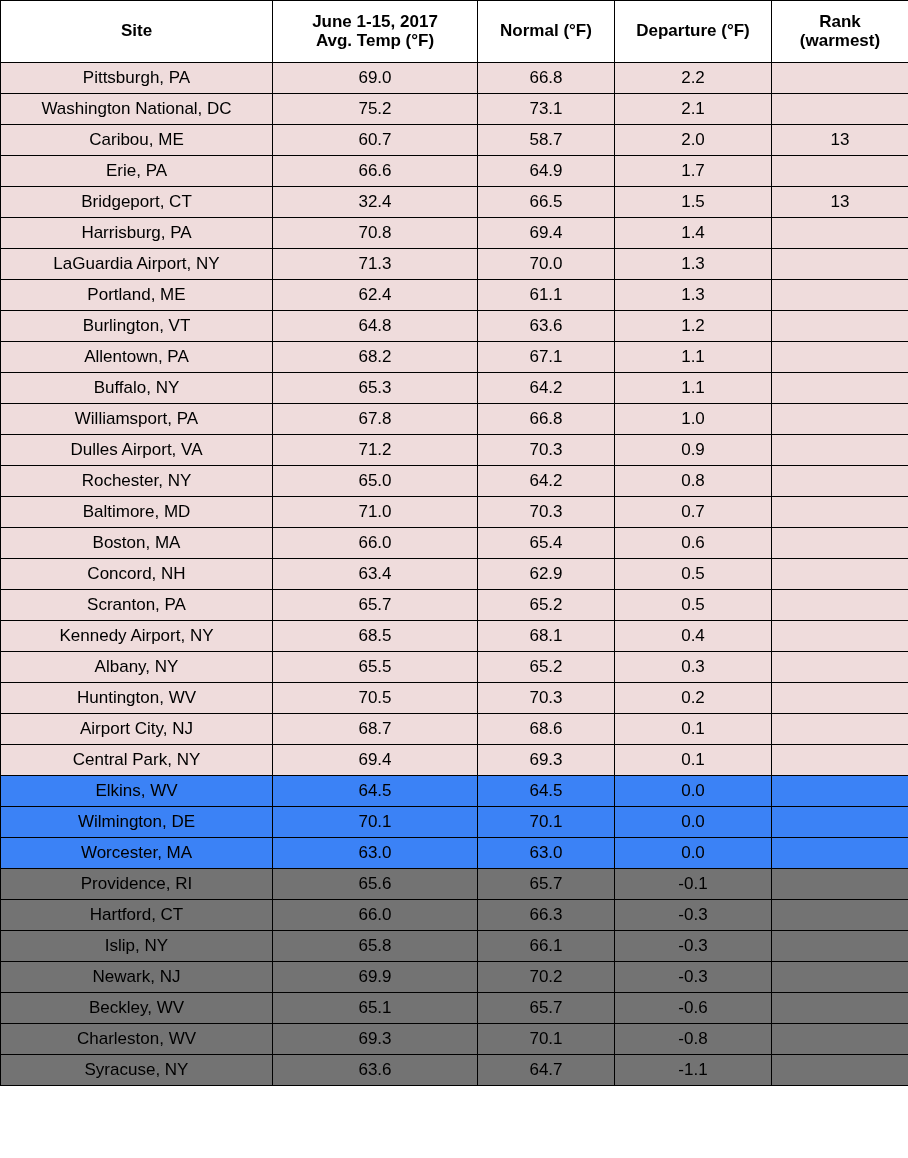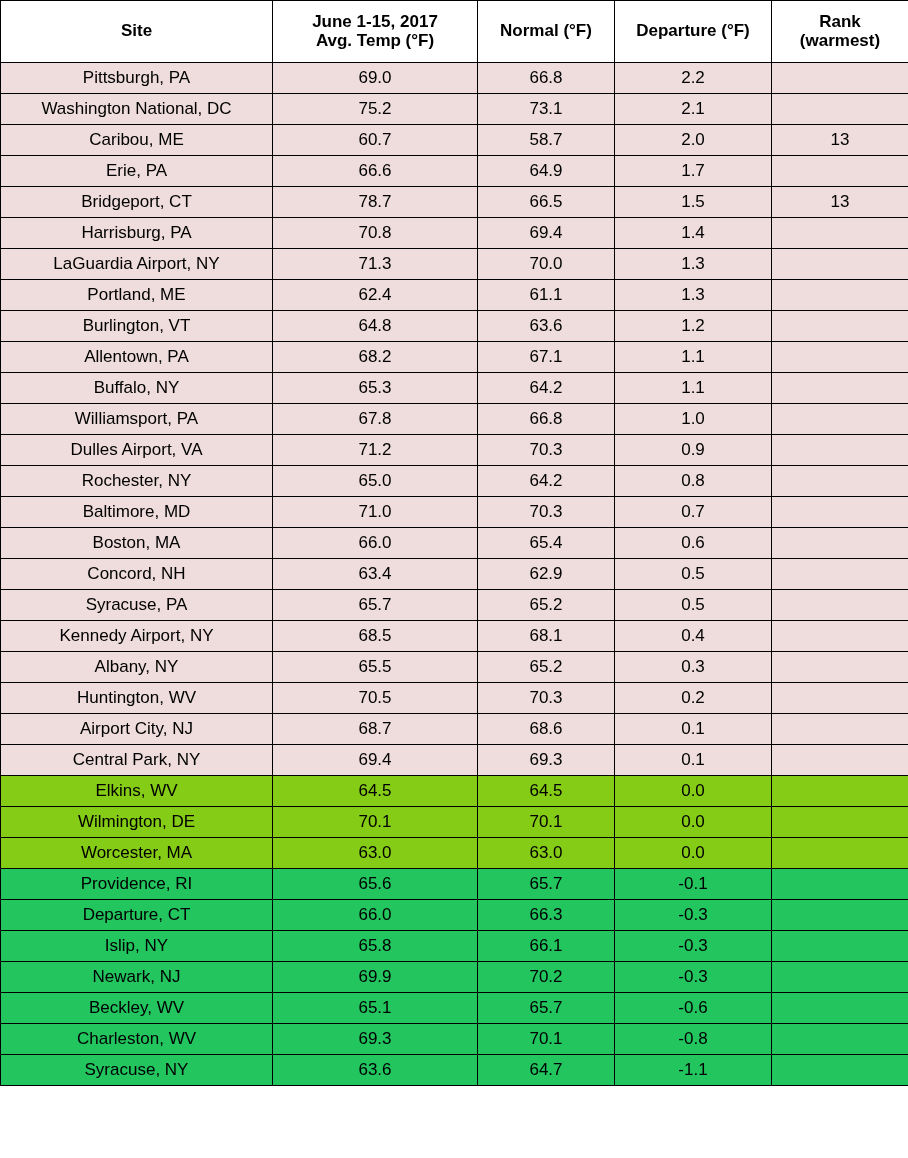"78.7" td { text: 78.7 -> 32.4 }
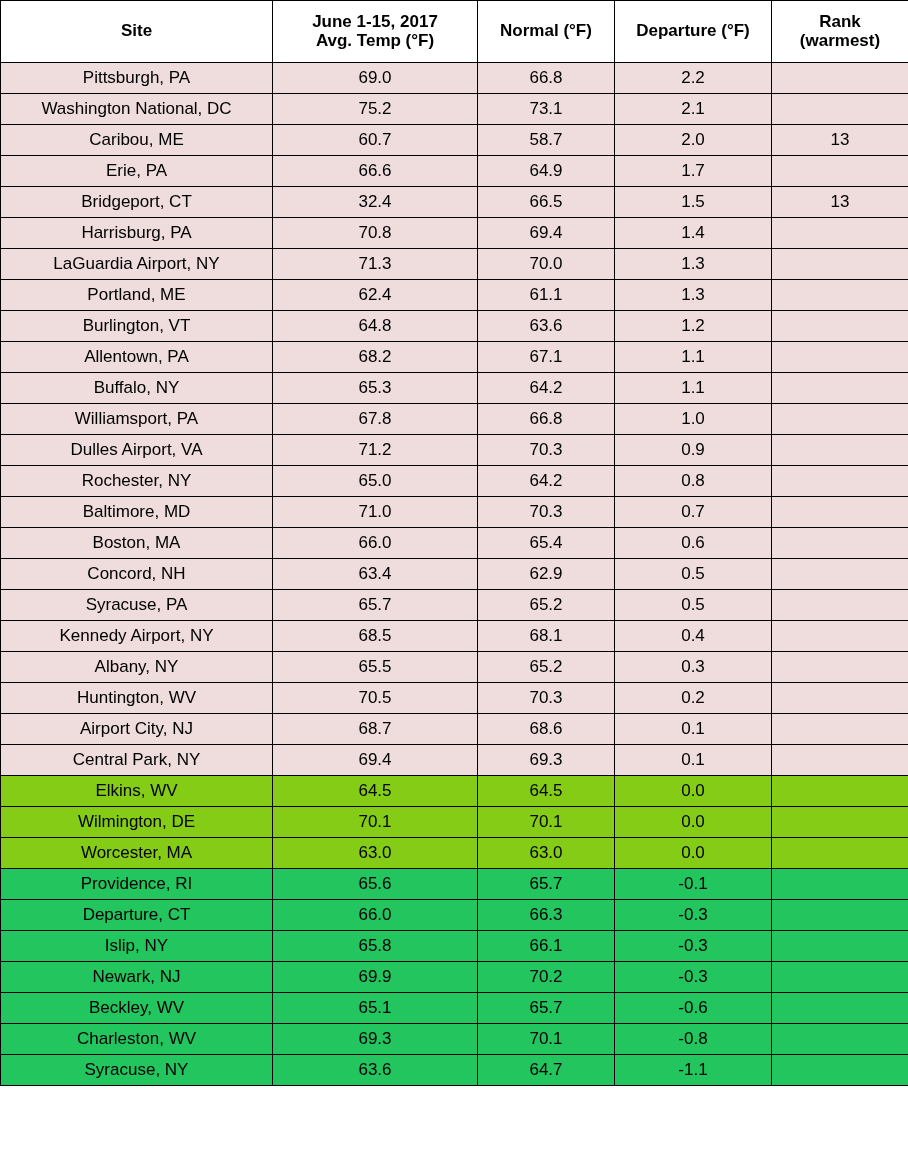"Syracuse, PA" td { text: Syracuse -> Scranton }
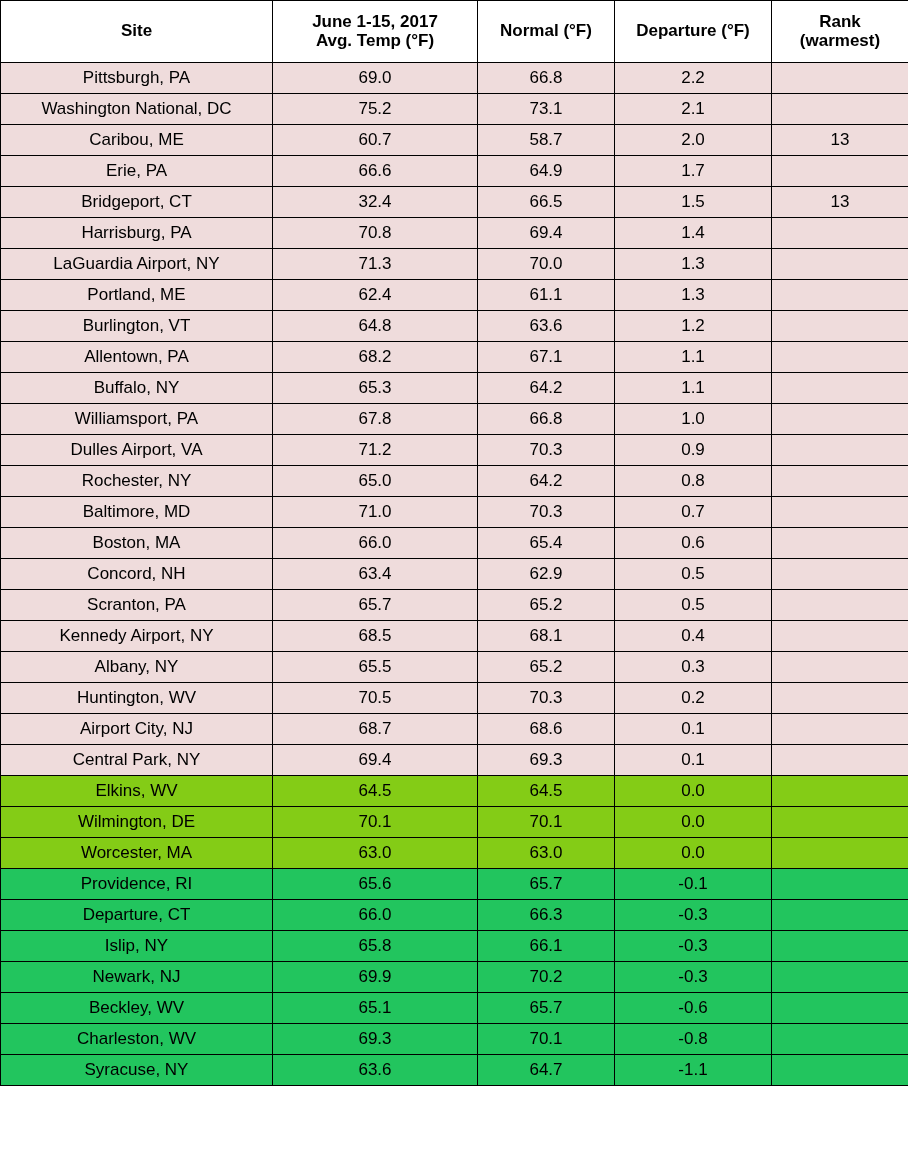"Elkins, WV" tr.zero td { background: #84cc16 -> #3b82f6 }
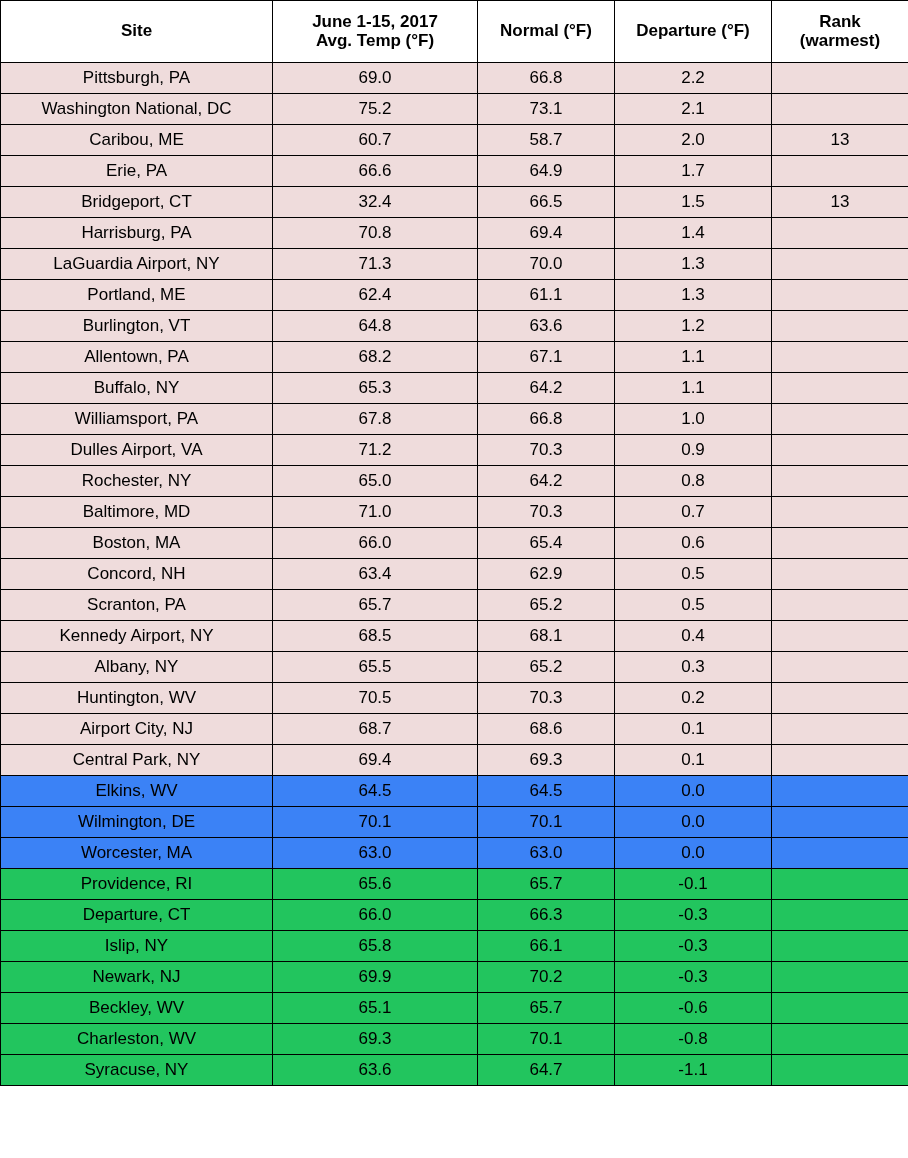"Providence, RI" tr.cool td { background: #22c55e -> #737373 }
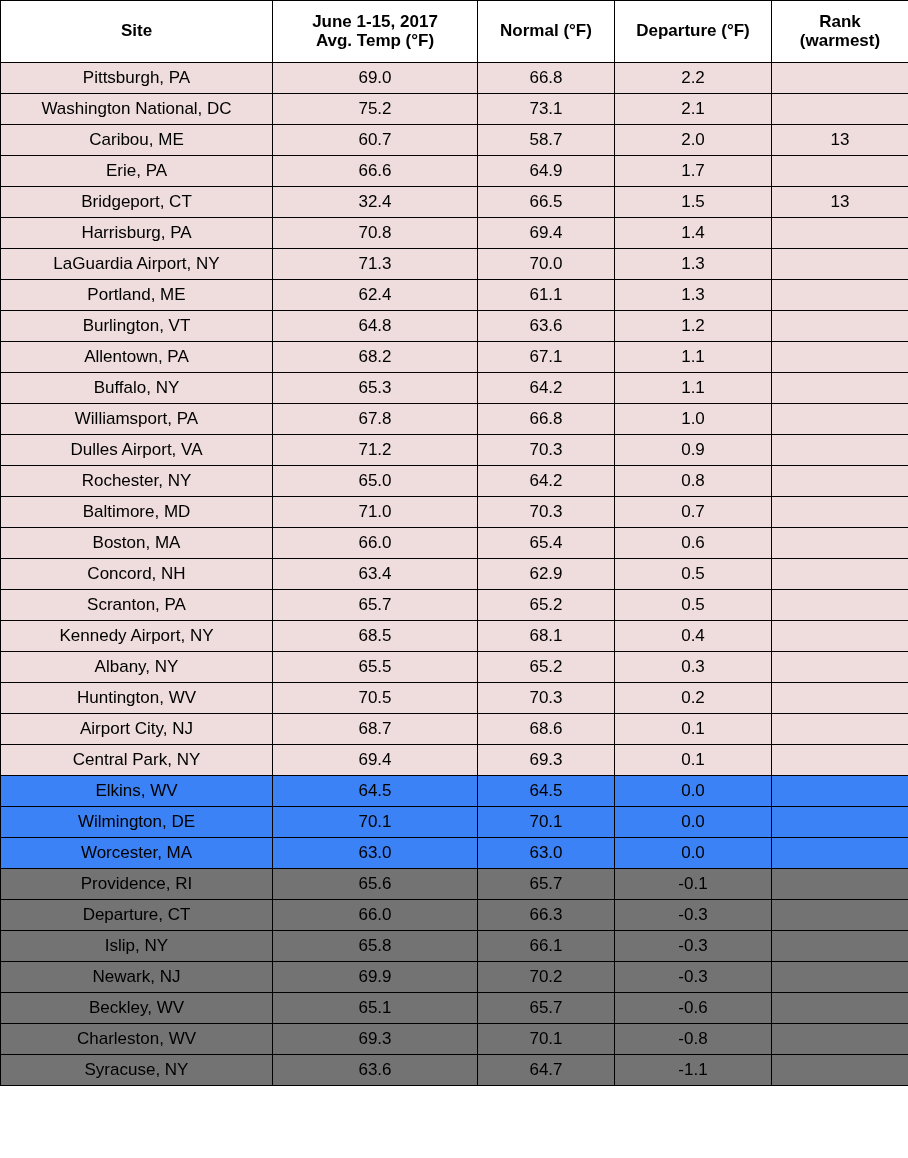"Departure, CT" td { text: Departure -> Hartford }
